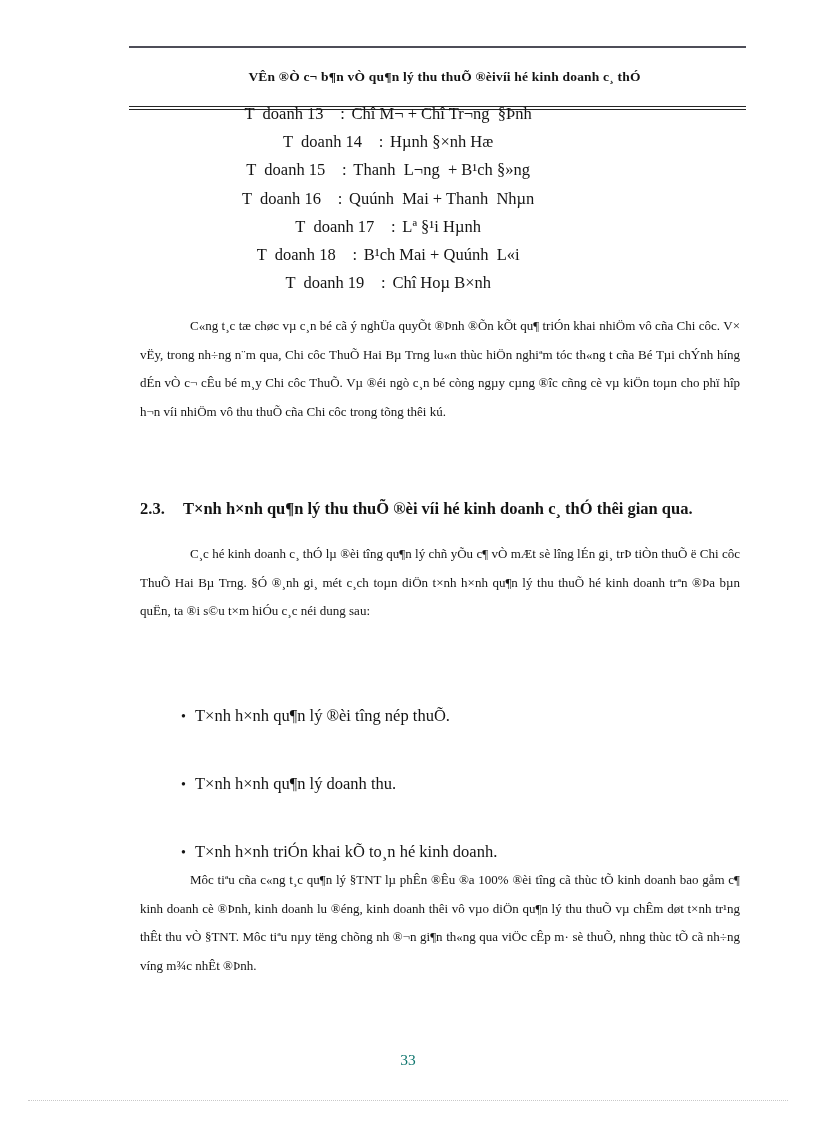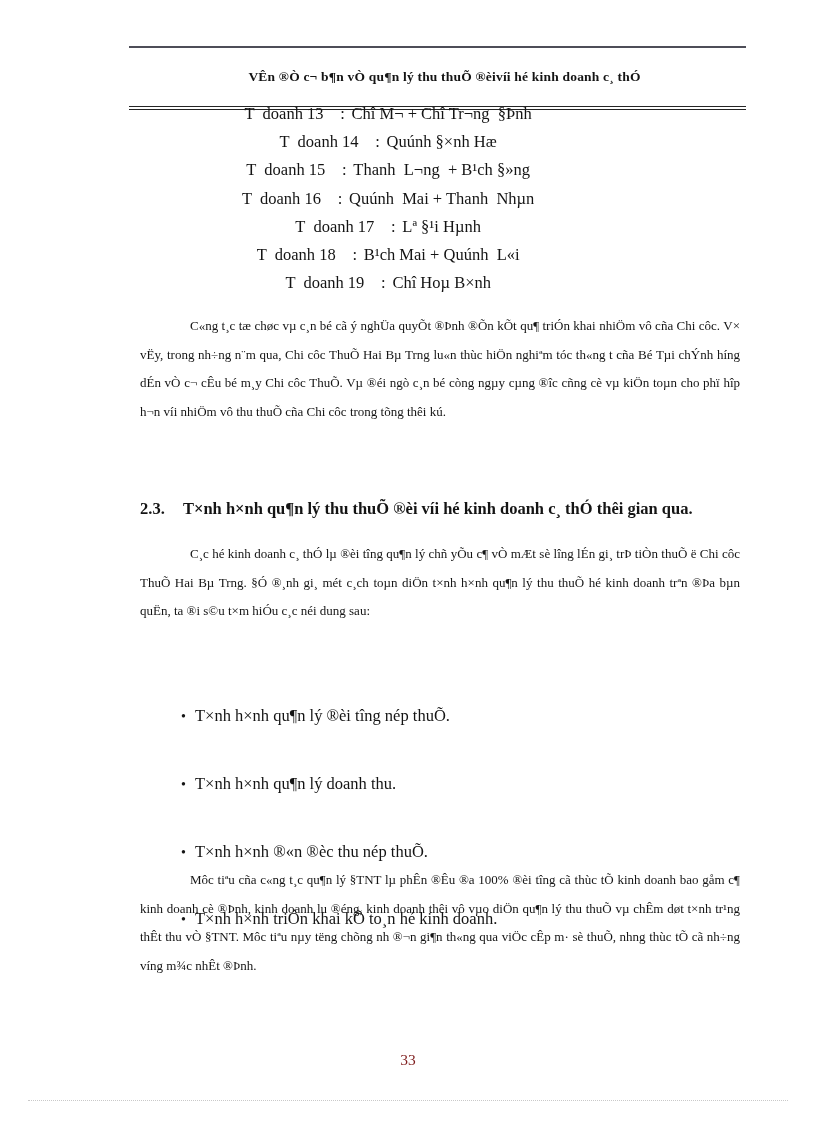"Quúnh §×nh Hæ" span.tod-value { text: Quúnh -> Hµnh }
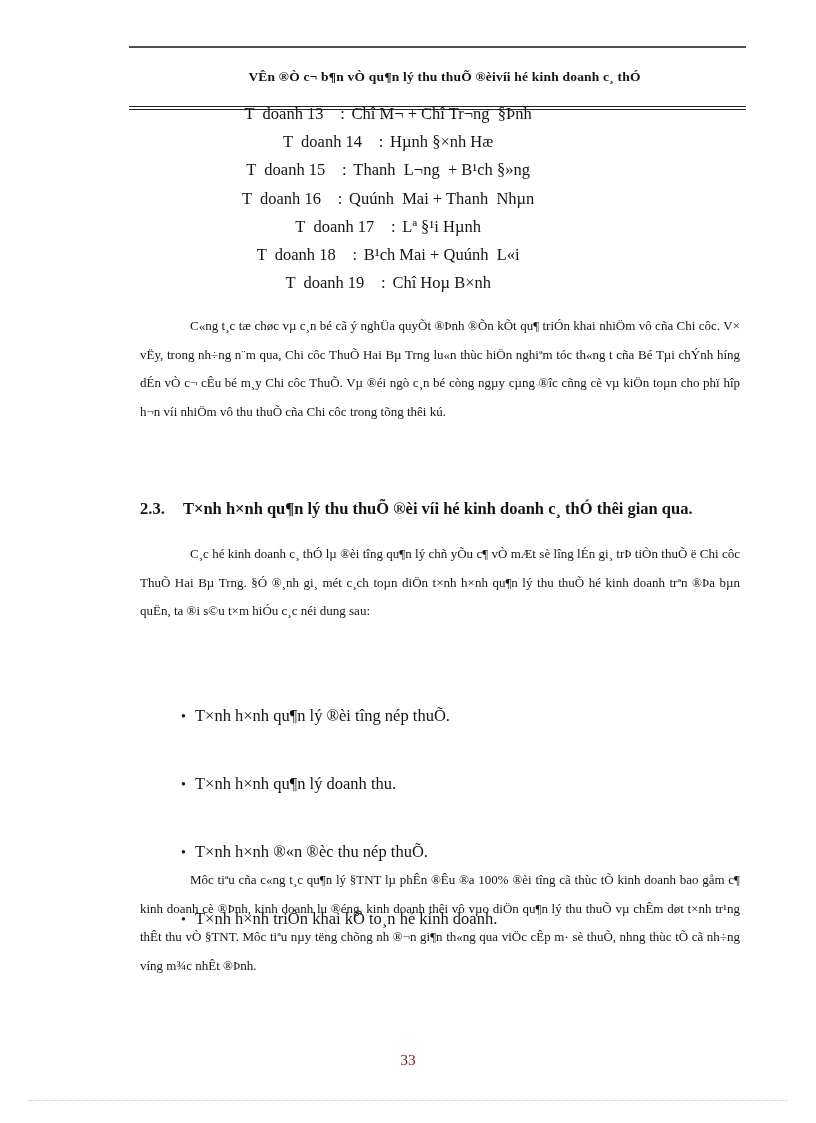"• T×nh h×nh ®«n ®èc" div.bullet-row { html: <div><span>•</span><span>T×nh h×nh ®«n ®èc thu nép thuÕ.</span></div> -> none }
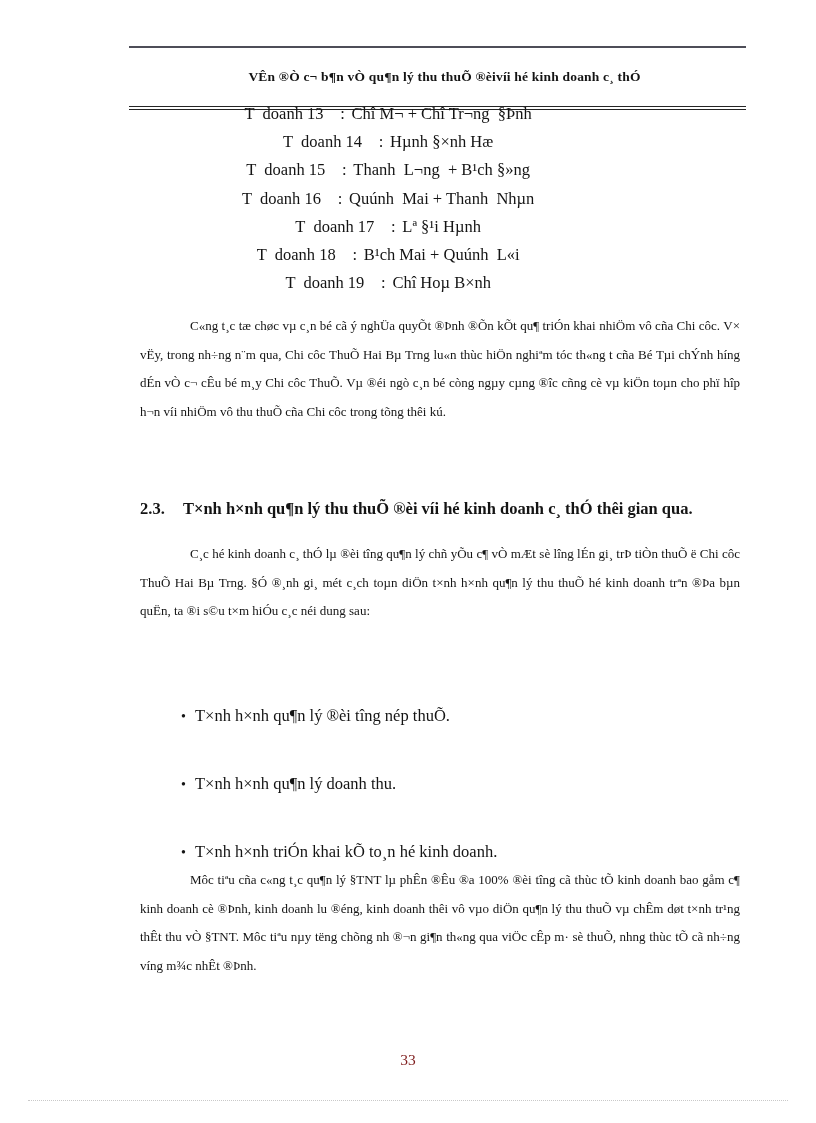"33" .page-number { color: #7f1d1d -> #0f766e }
